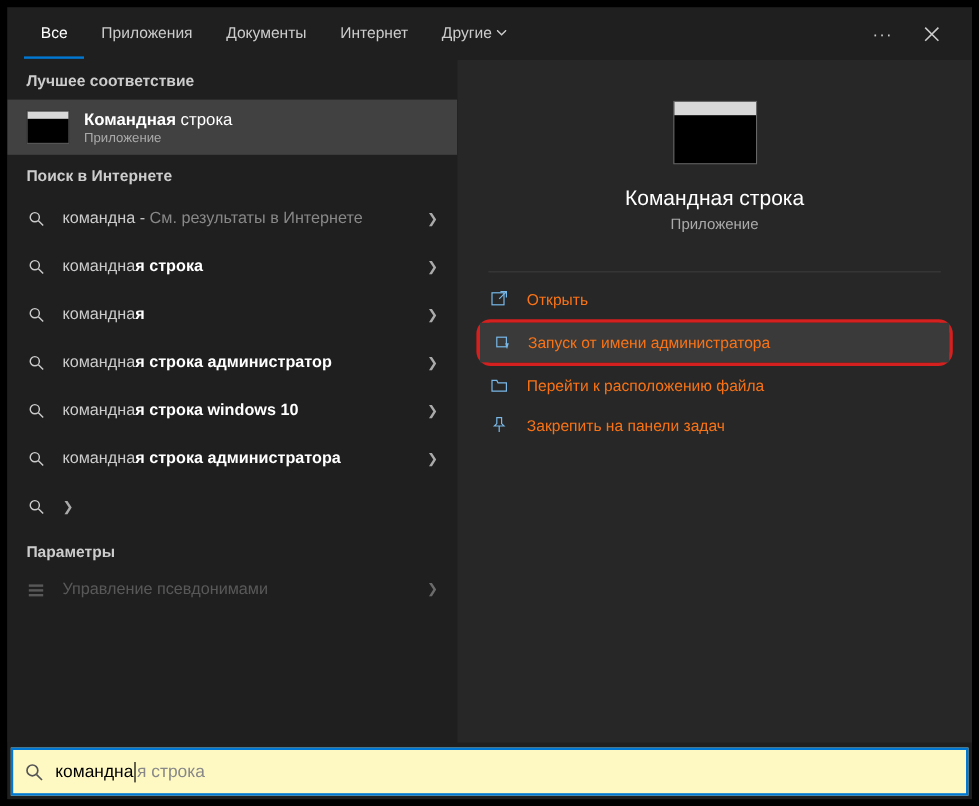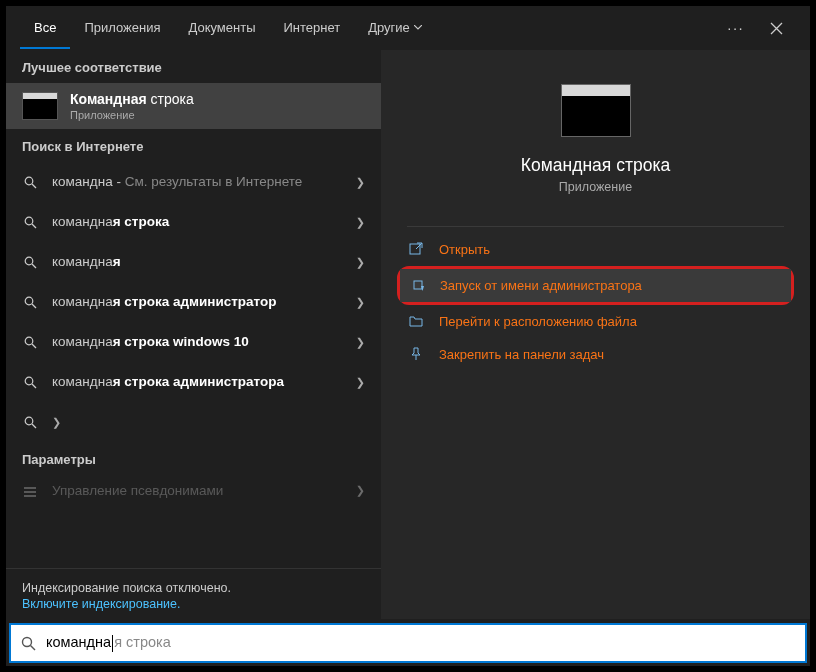"Индексирование поиска отключено." div.footer-area { html: <div> <div></div> <div>Индексирование поиска отключено.</div> <div>Включите индексирование.</div> </div> -> none }
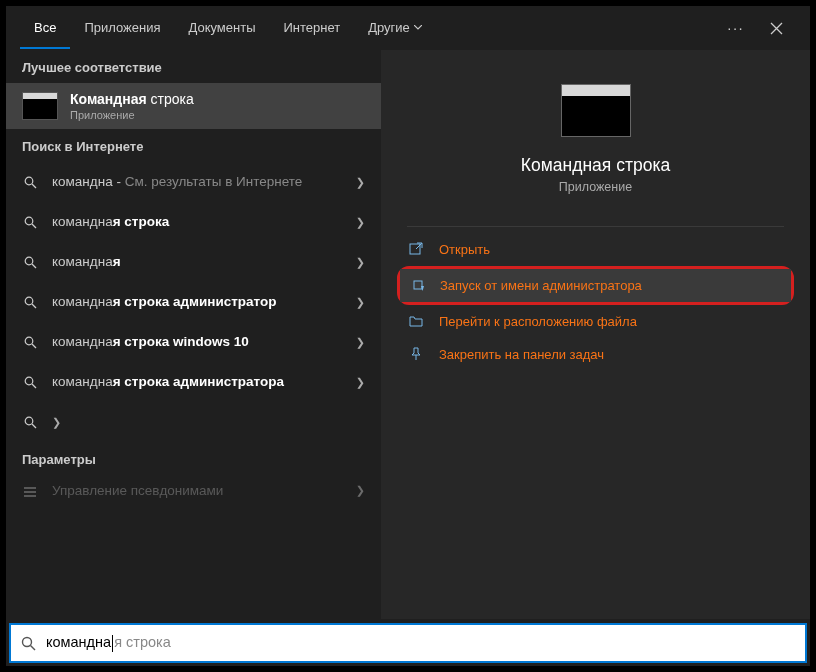"командна я строка" .searchbar { background: #ffffff -> #fef9c3 }
